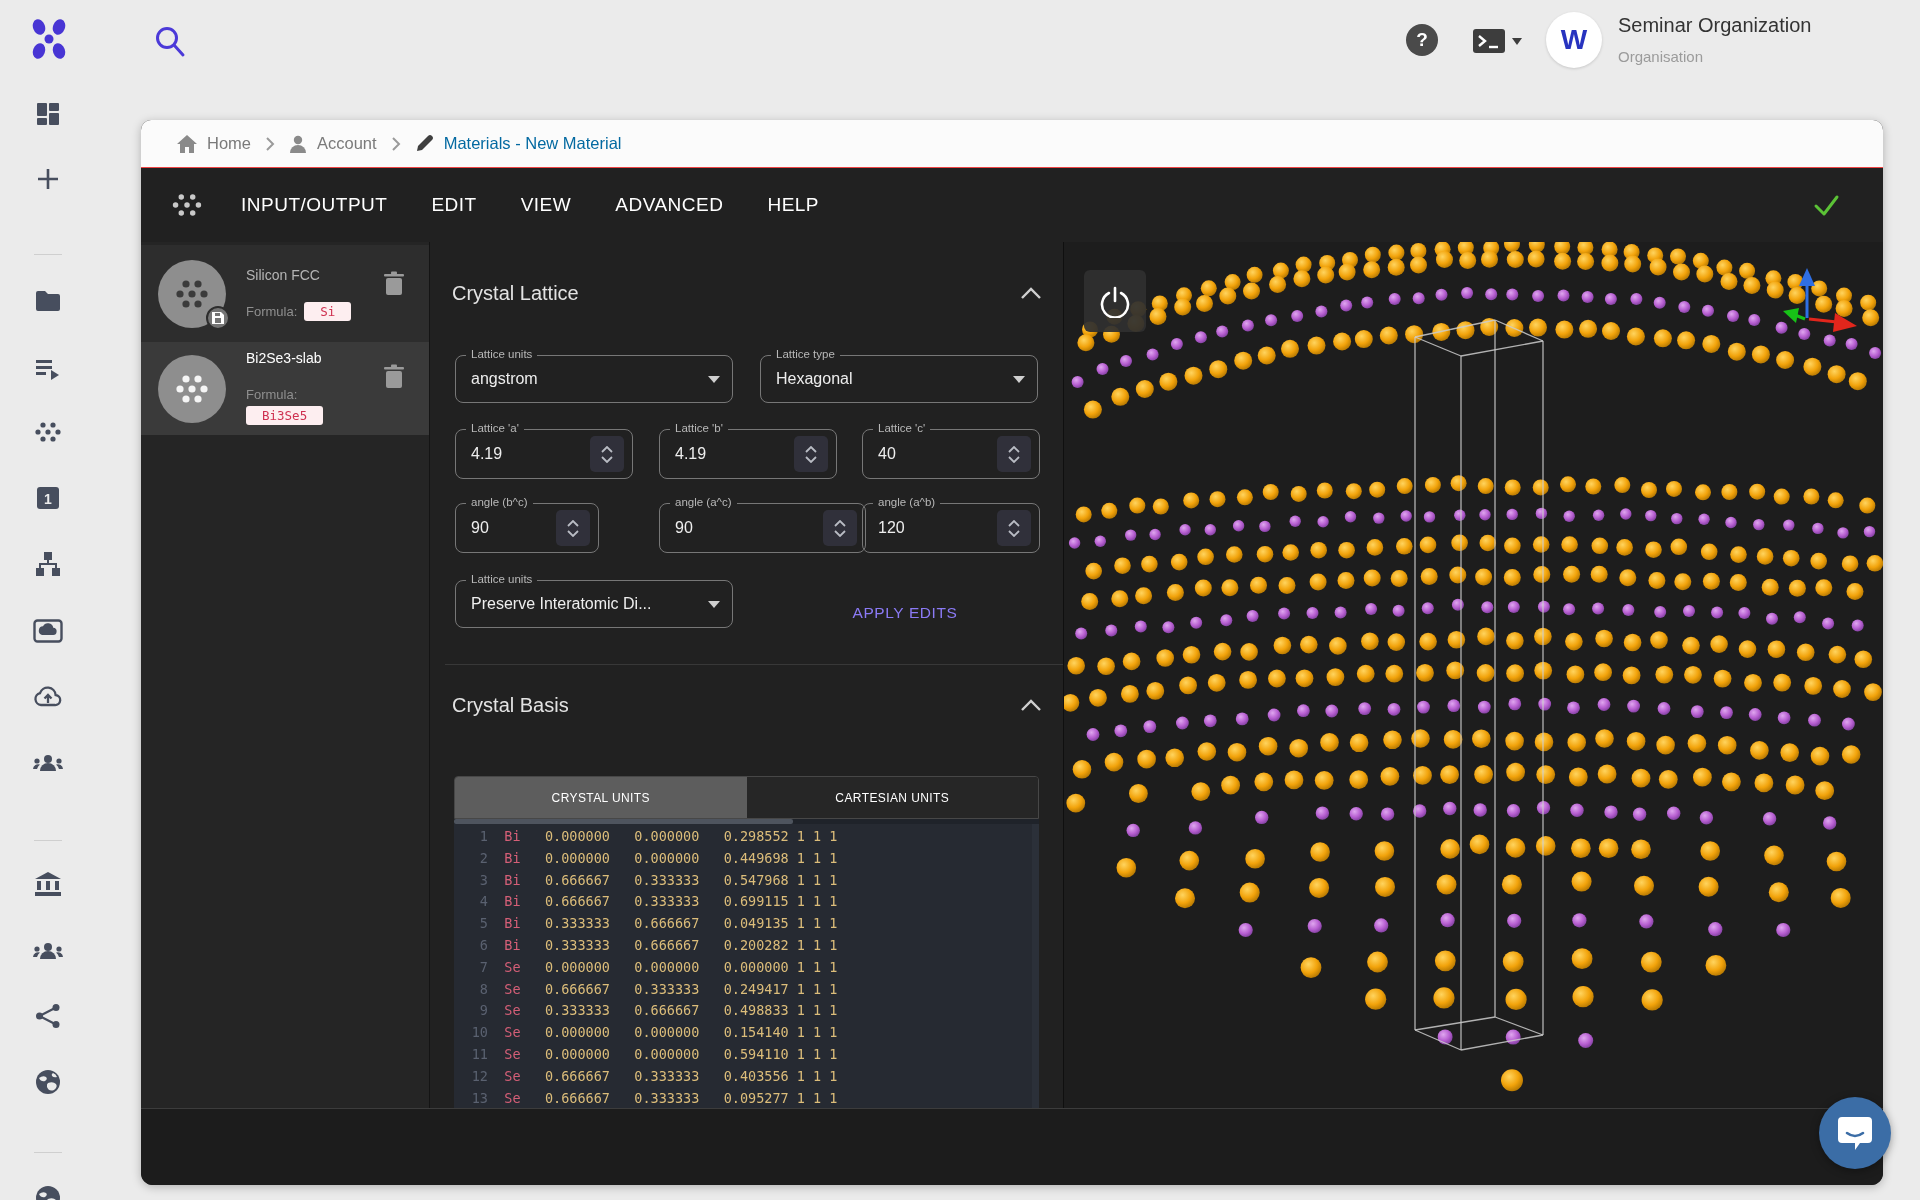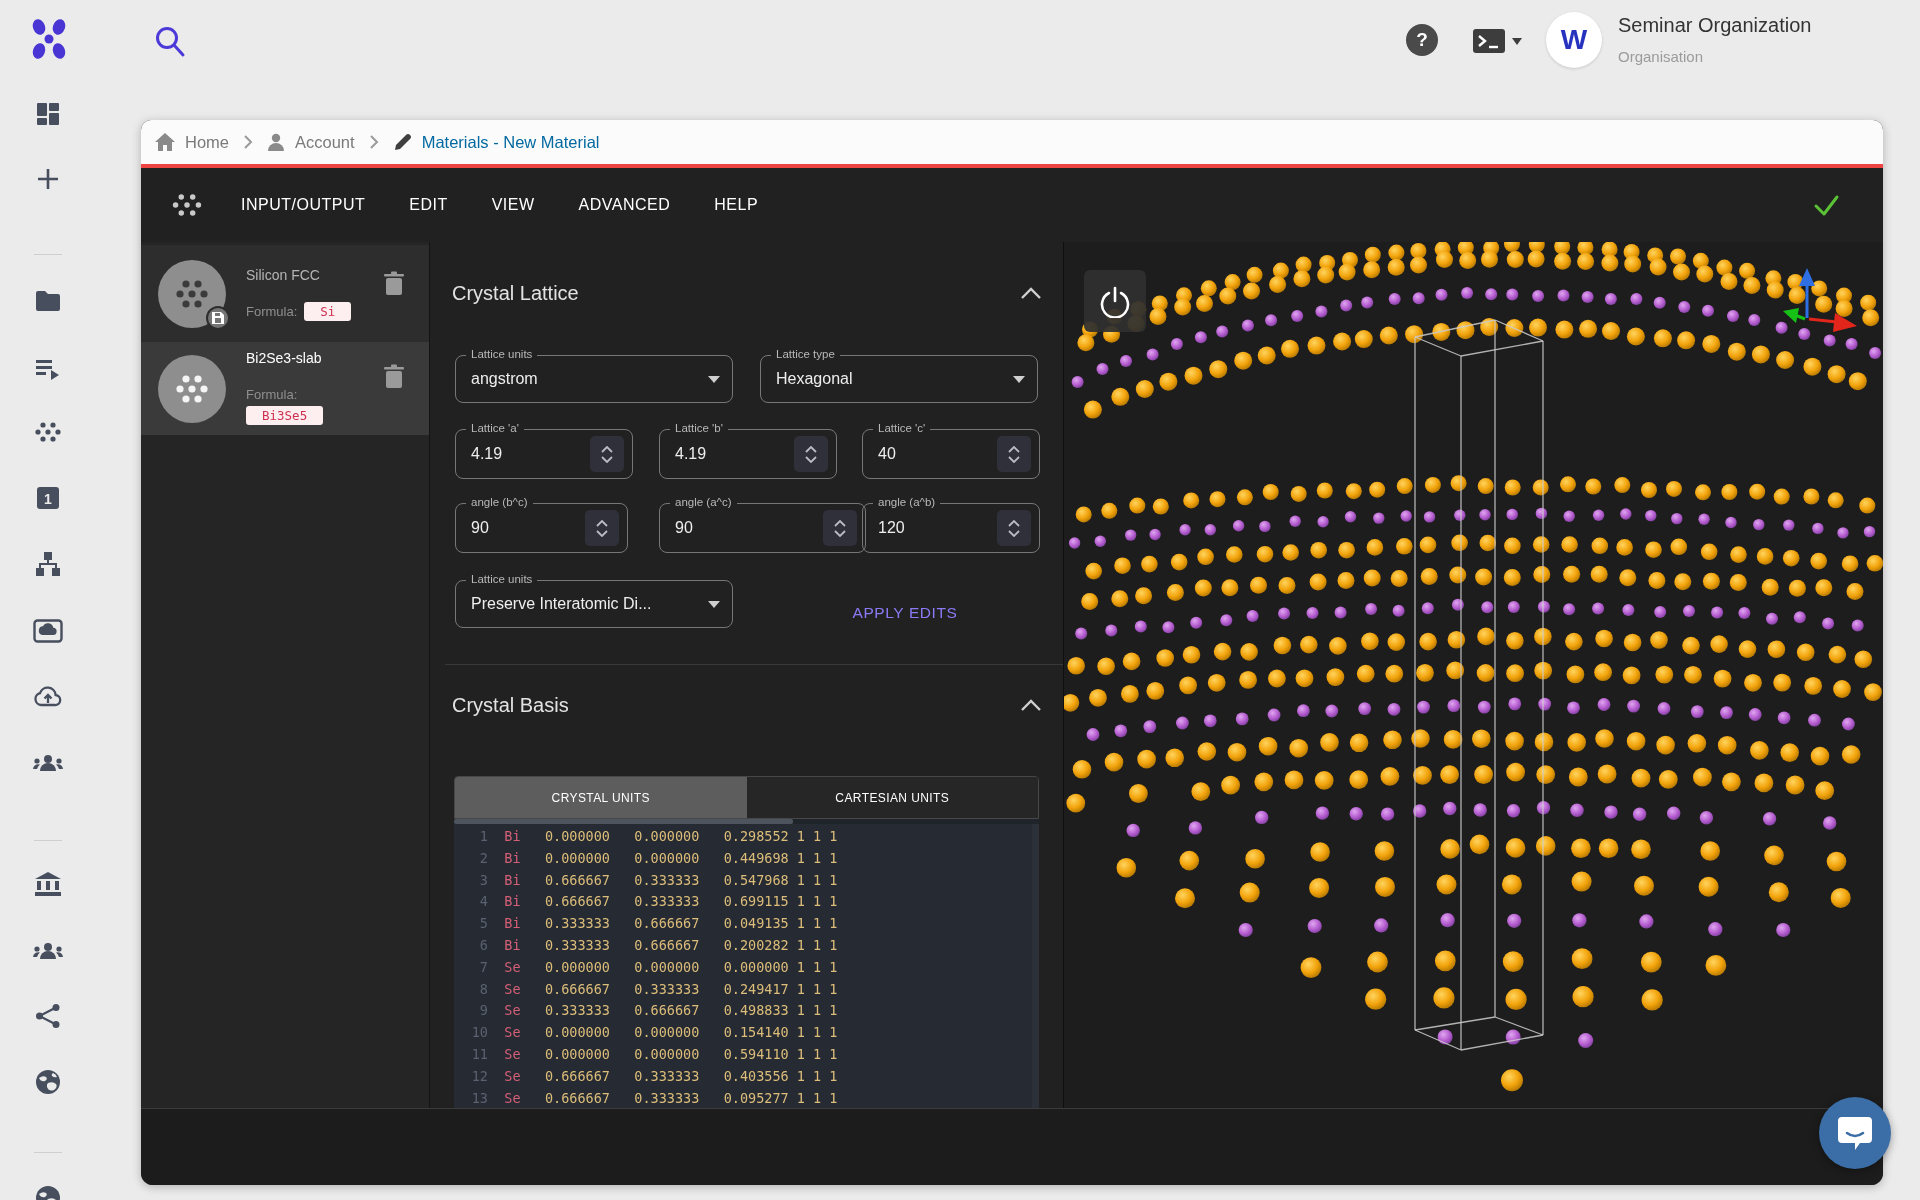"Home" .crumbbar { border-bottom: 4px solid #ef4444 -> 1px solid #ef4444; padding-left: 14px -> 36px }
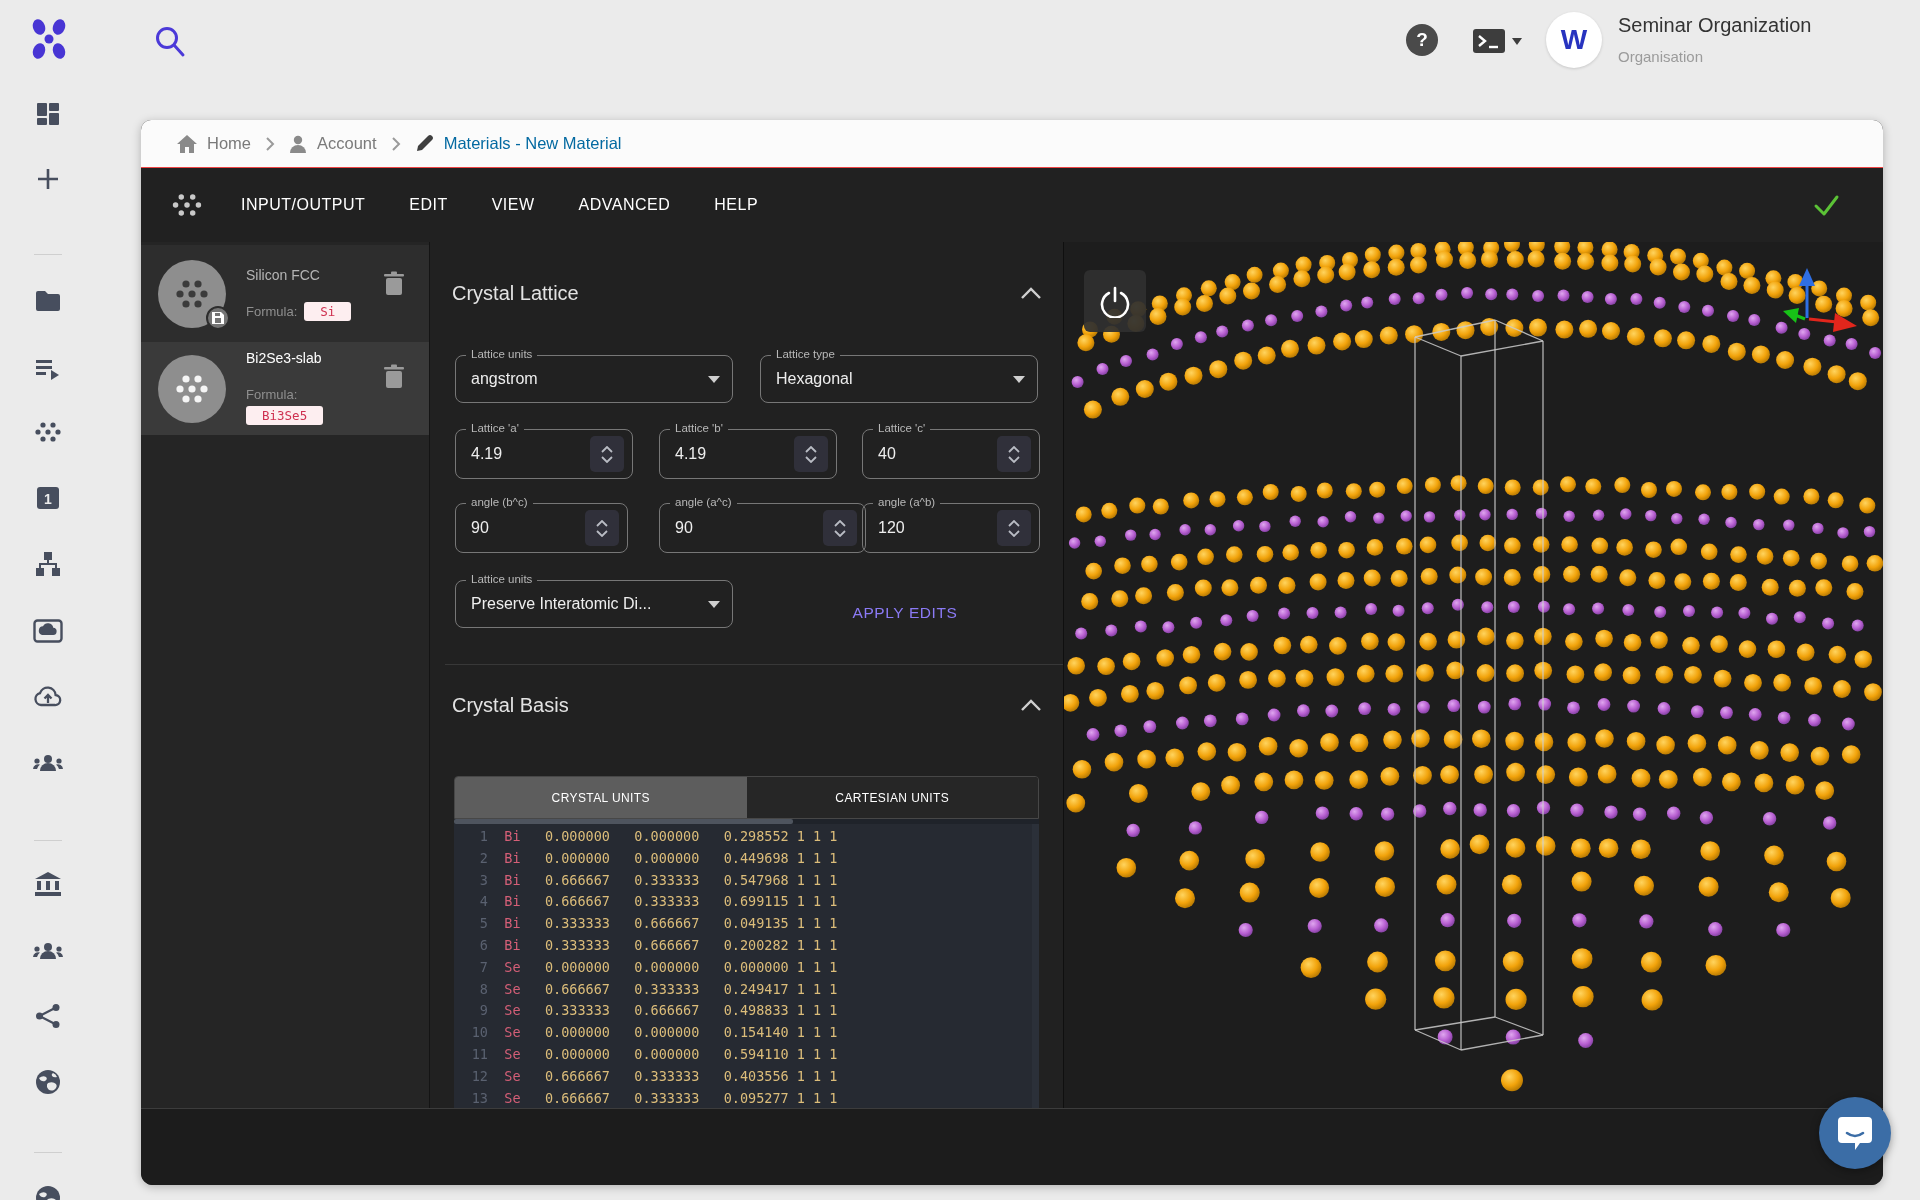"INPUT/OUTPUT" .mitem { font-size: 16px -> 19px }
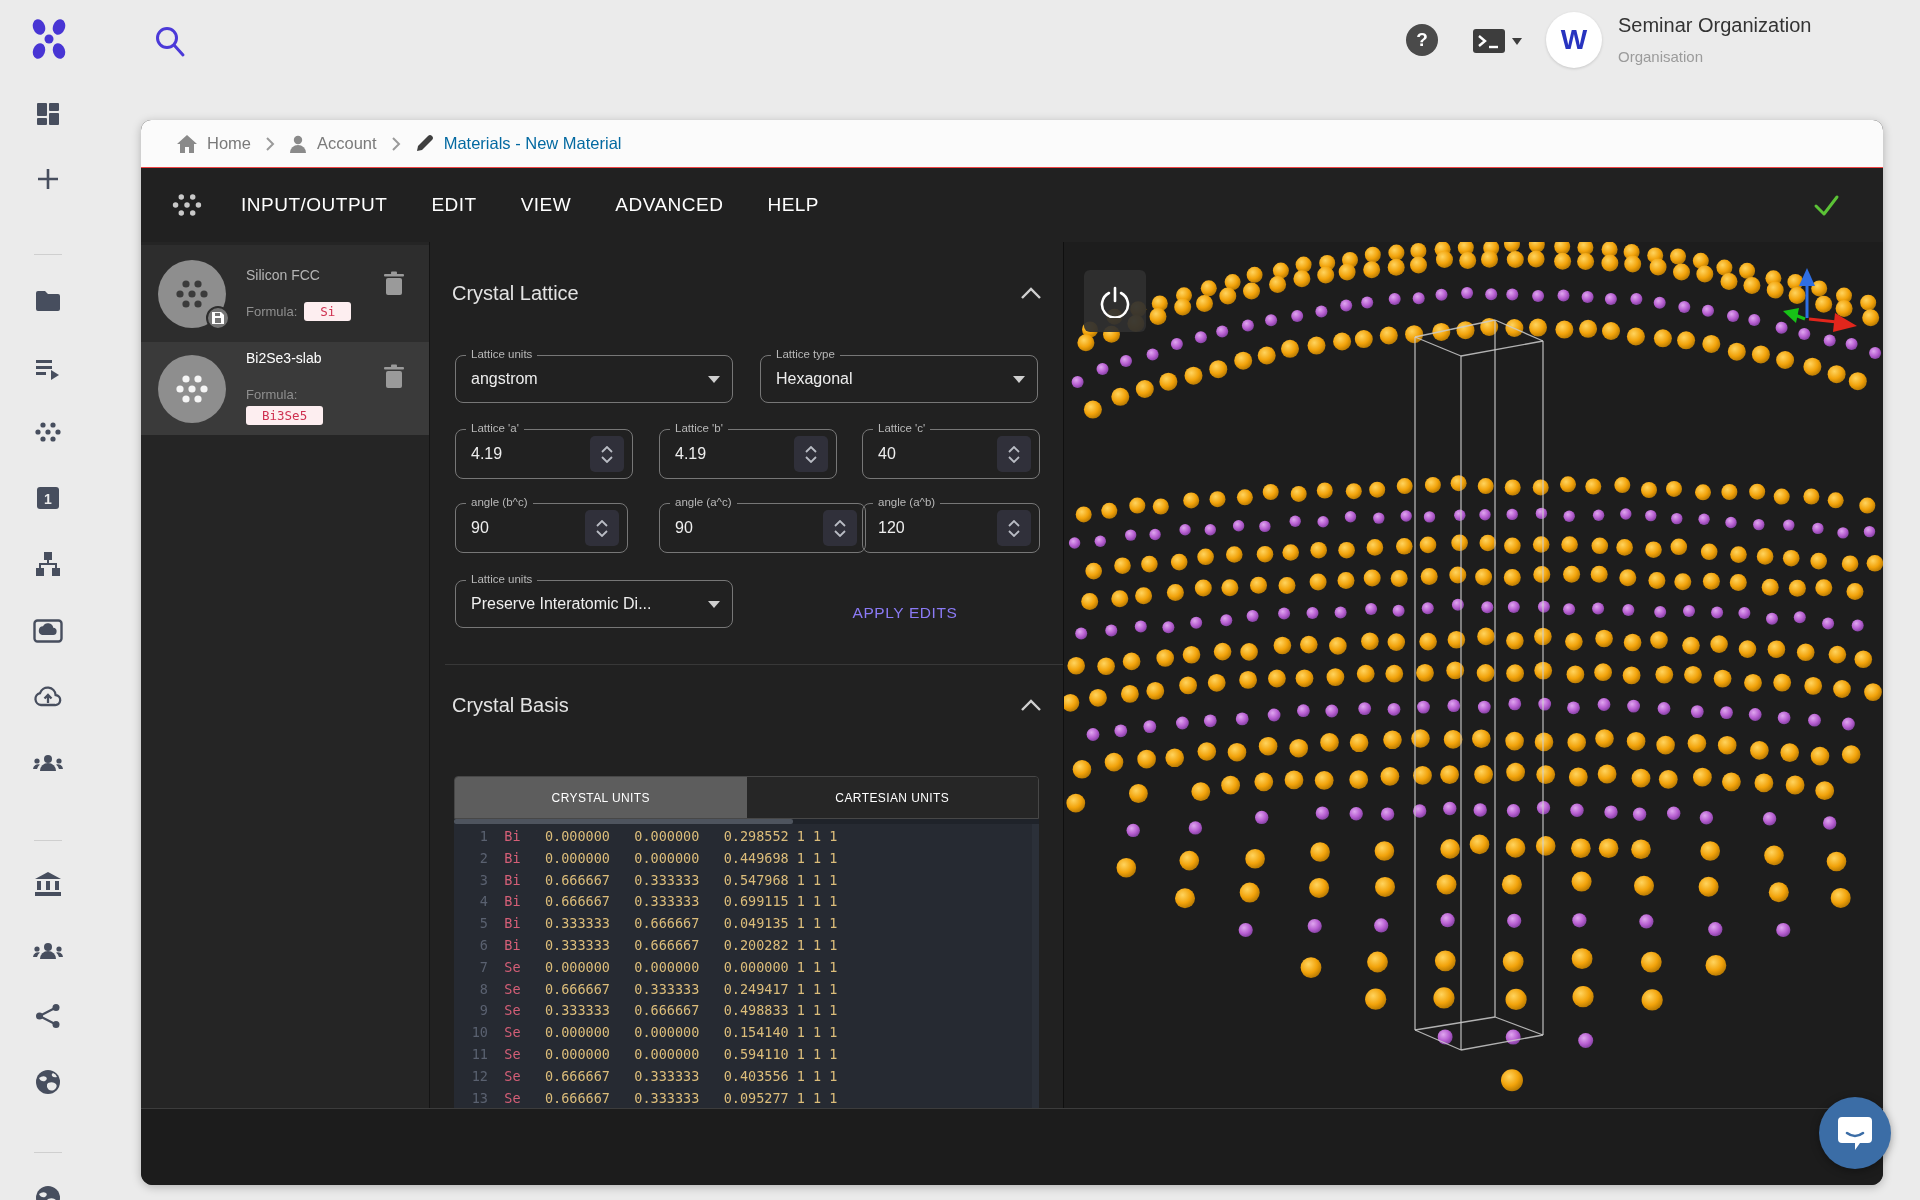"angle (b^c)" div.field { width: 173px -> 144px }
